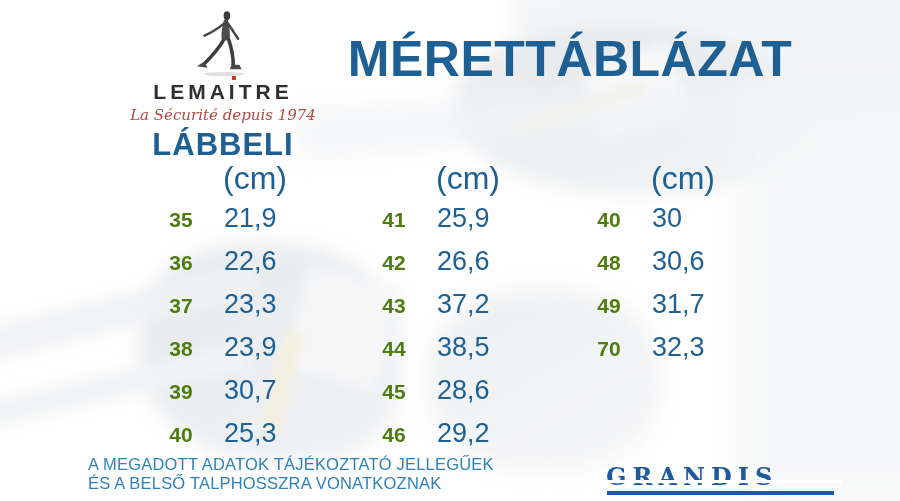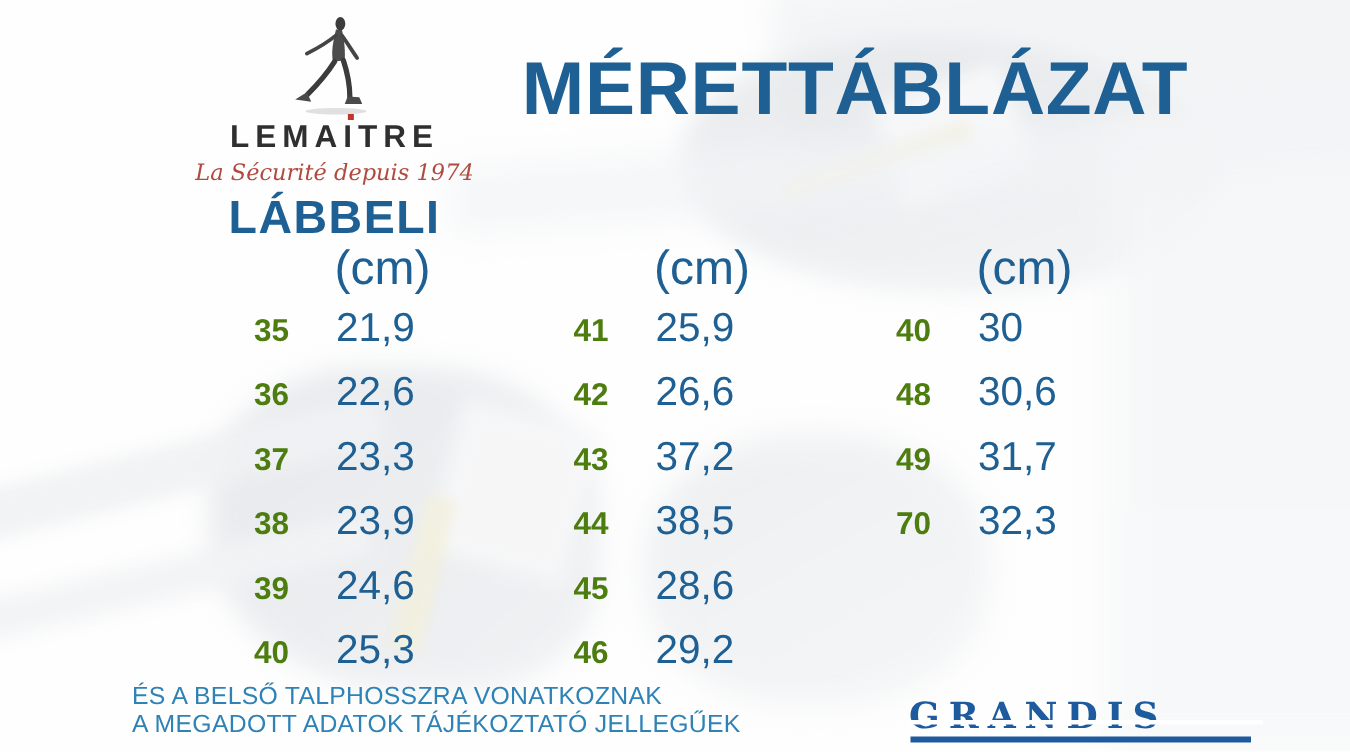"24,6" span.len { text: 24,6 -> 30,7 }
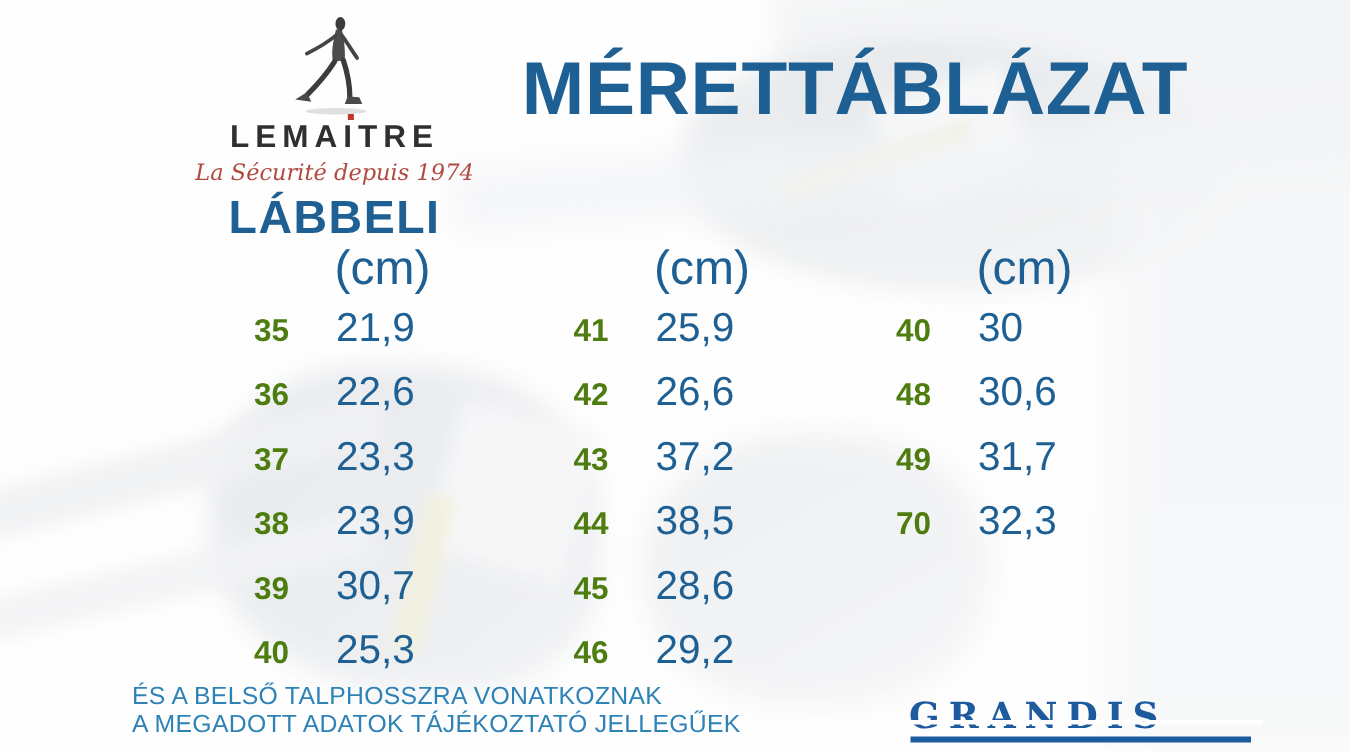"ÉS A BELSŐ TALPHOSSZRA VONATKOZNAK" div { order: before "A MEGADOTT ADATOK TÁJÉKOZTATÓ JELLEGŰEK" -> after "A MEGADOTT ADATOK TÁJÉKOZTATÓ JELLEGŰEK" }
